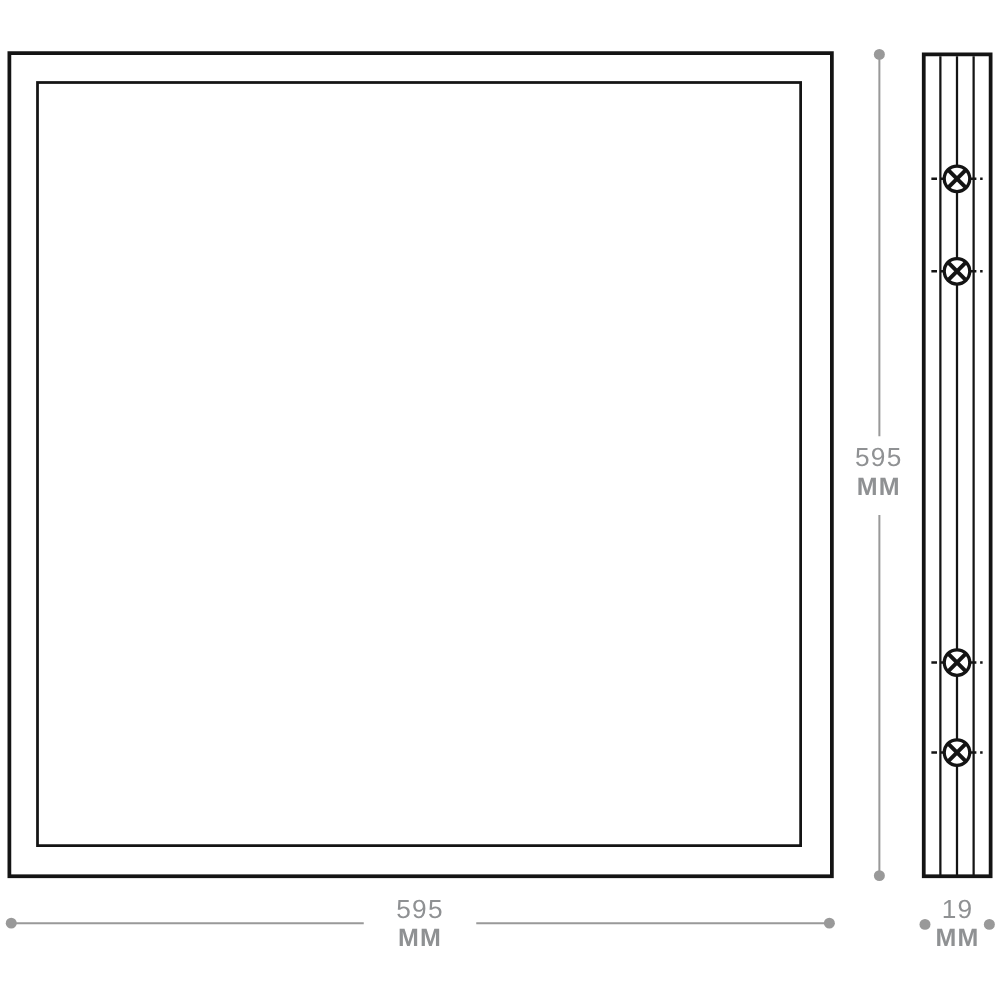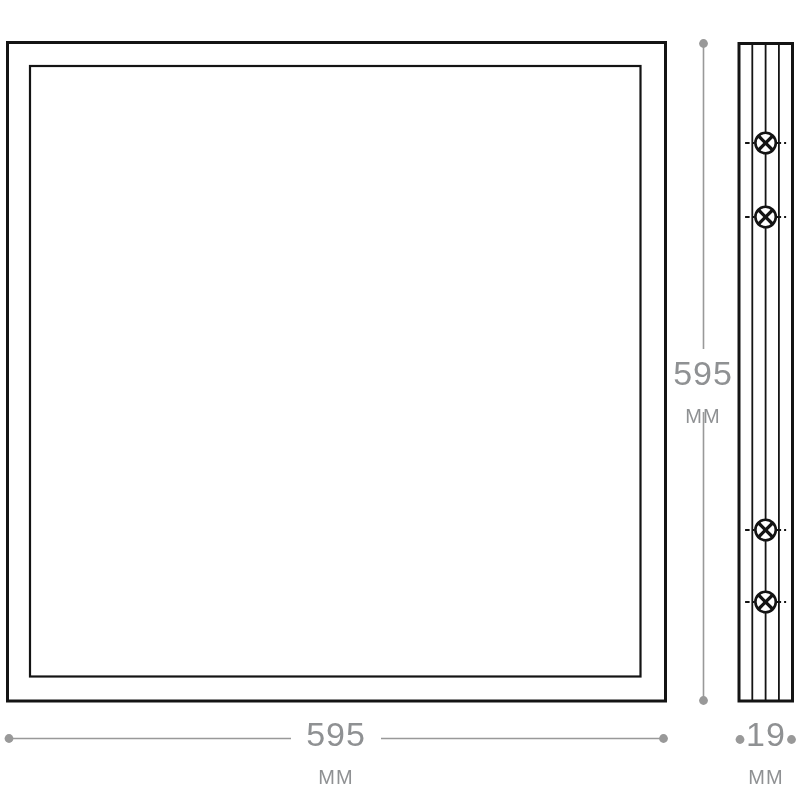"595" .dim-value { font-size: 34px -> 21px }
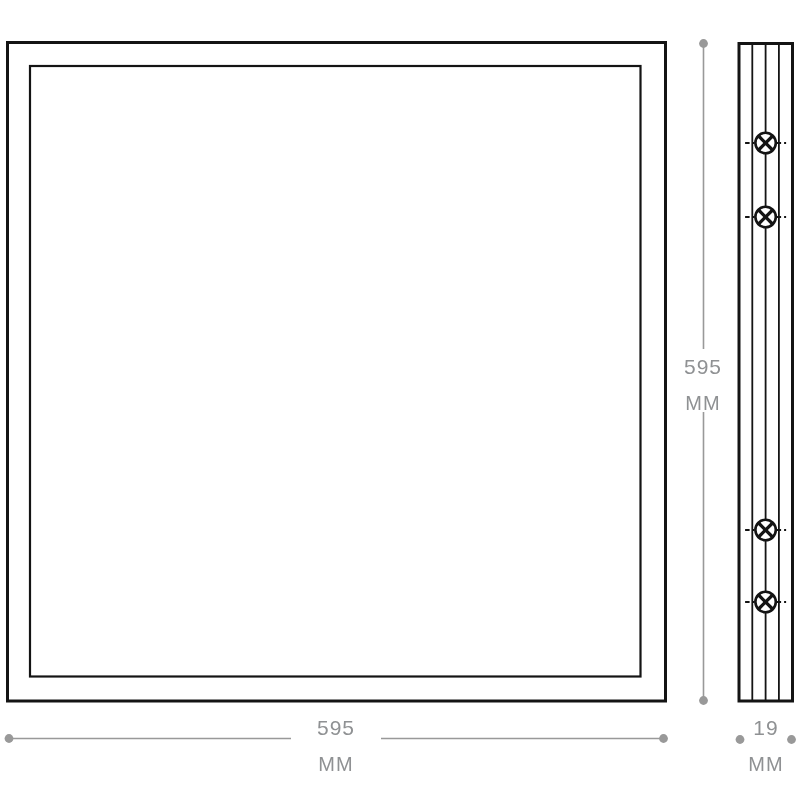"MM" .dim-unit { font-weight: none -> bold; margin-top: 16px -> 3px }
